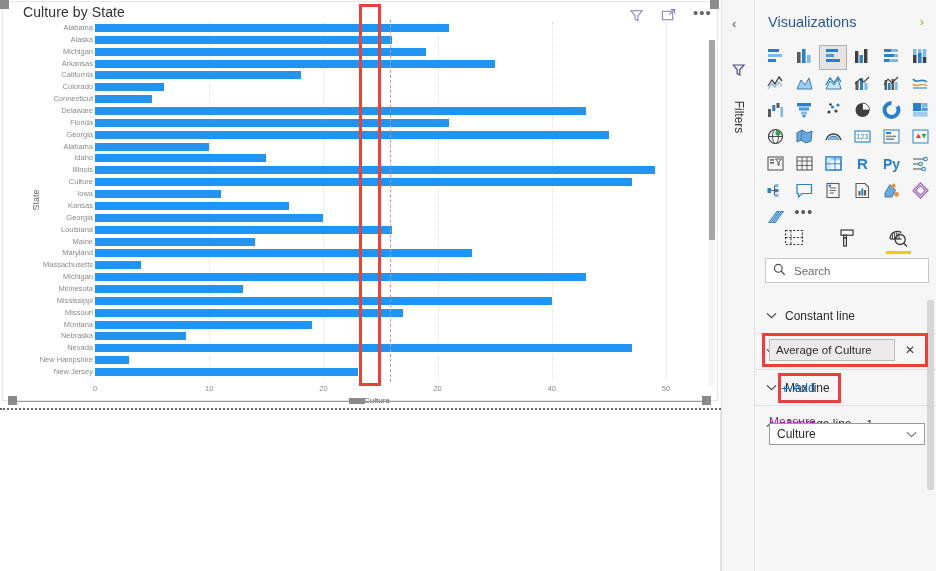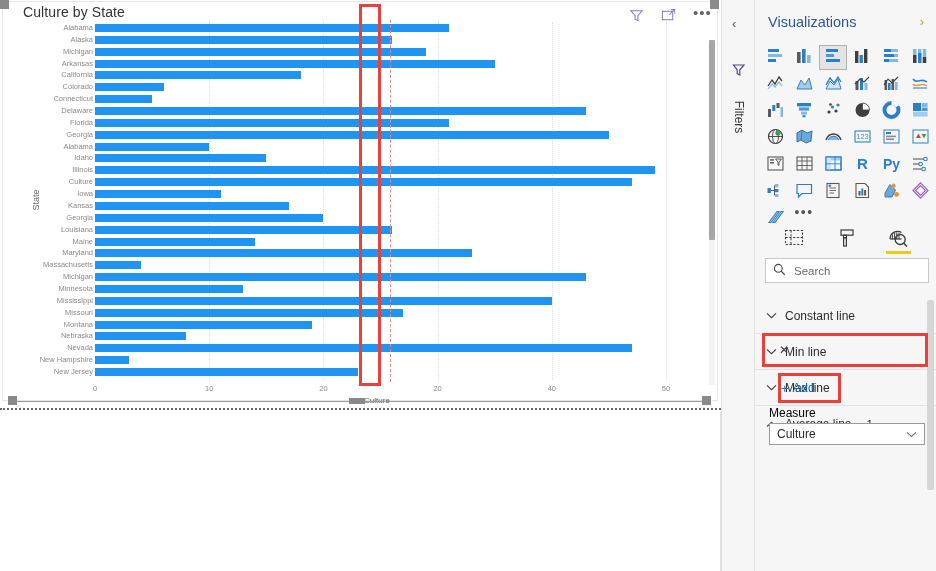"Average of Culture" div { html: none -> <div>Average of Culture</div> }
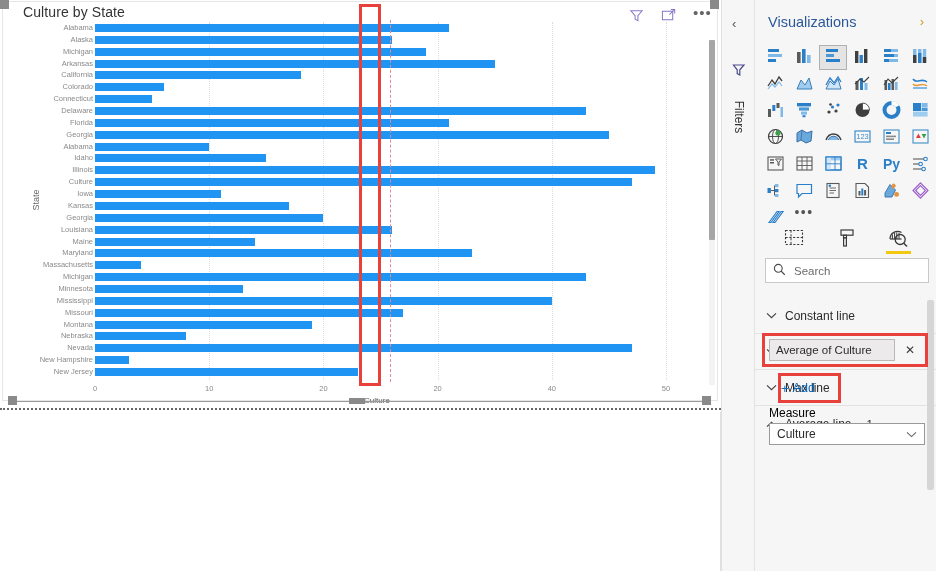"Measure" #measure-label { color: #000000 -> #a21caf; top: 406px -> 415px }
